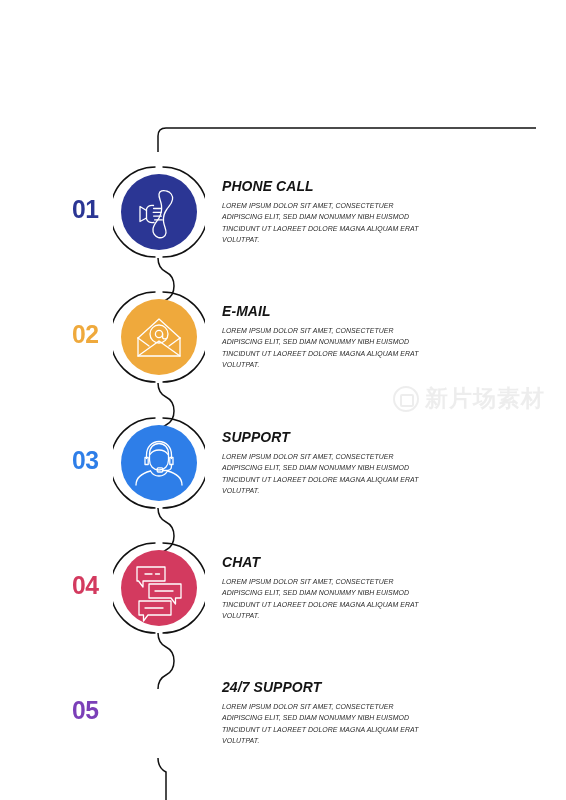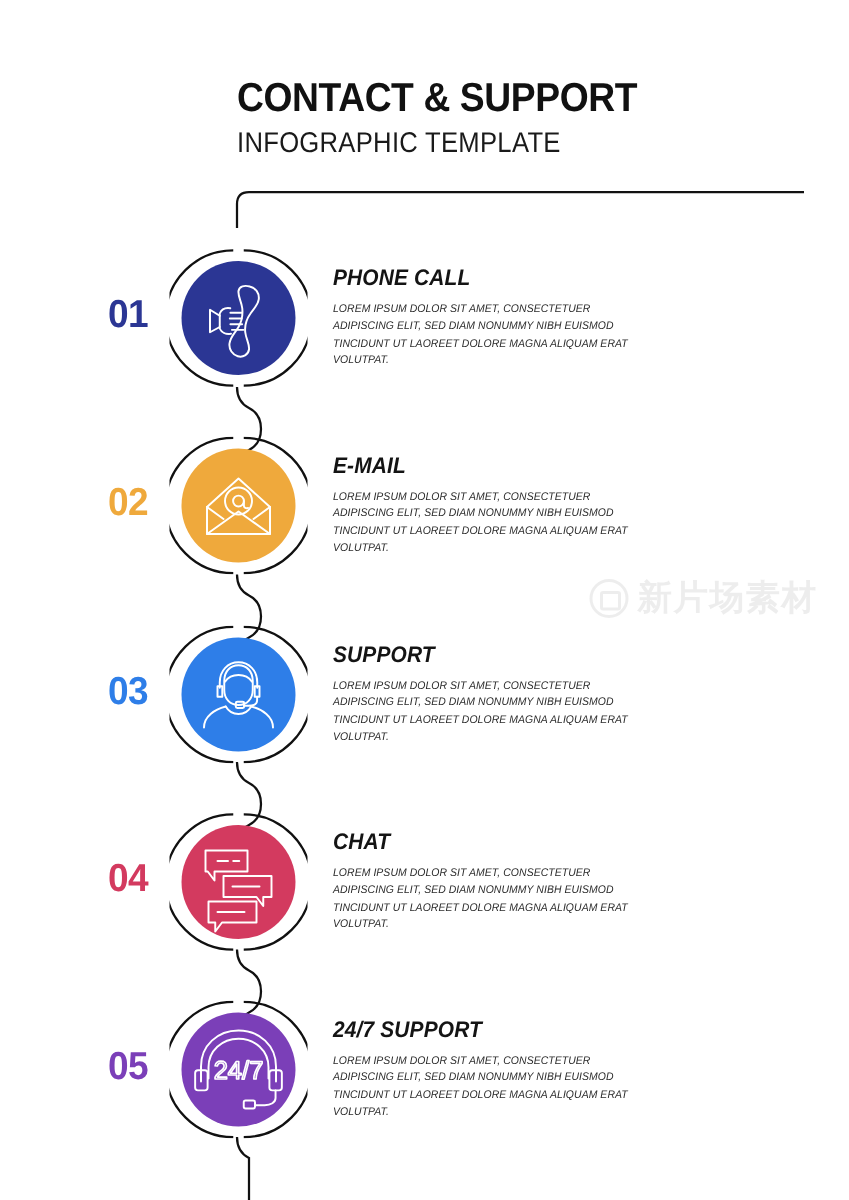"CONTACT & SUPPORT" div.header { html: <div> <div>CONTACT &amp; SUPPORT</div> <div>INFOGRAPHIC TEMPLATE</div> </div> -> none }
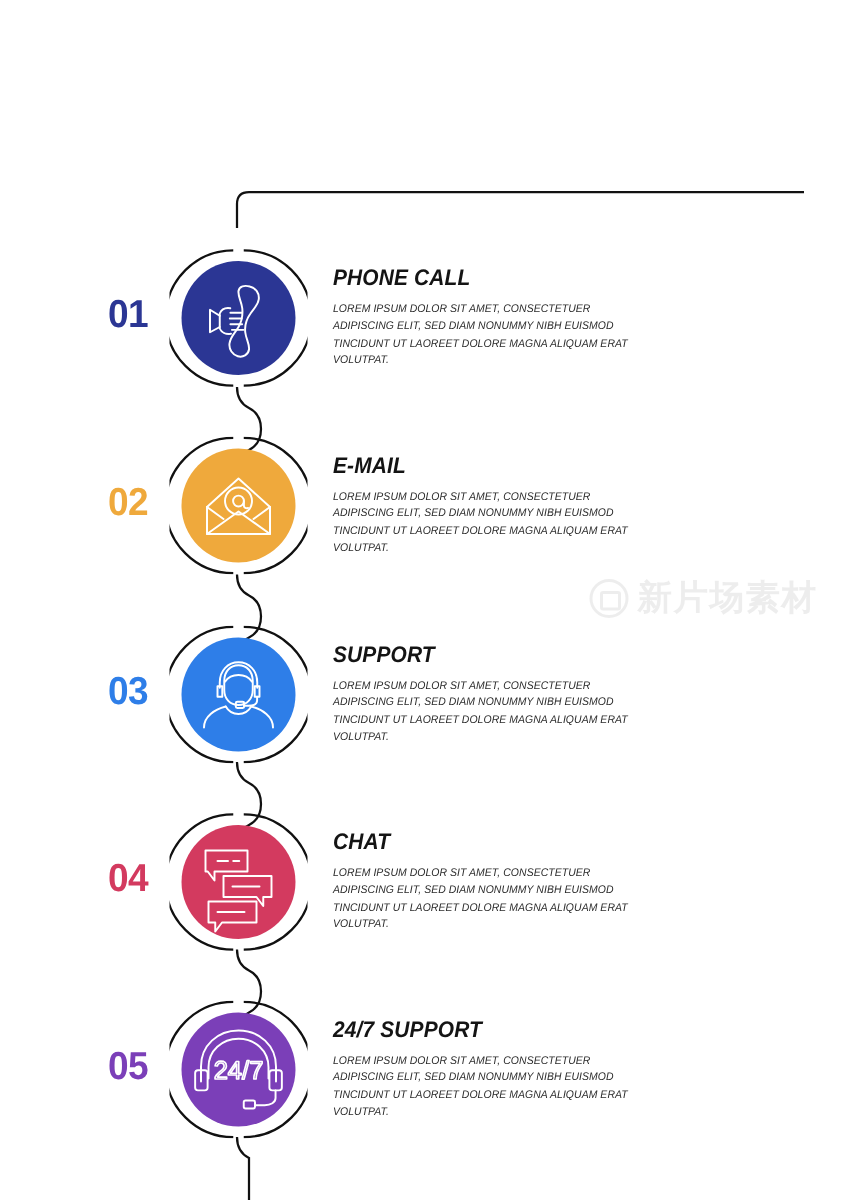"24/7" div.icon-wrap { html: <div> <svg> <g> <path></path> <path></path> </g> </svg> <div></div> <svg> <g> <path></path> <path></path> <path></path> <path></path> <path></path> <rect></rect> <text>24/7</text> </g> </svg> </div> -> none }
